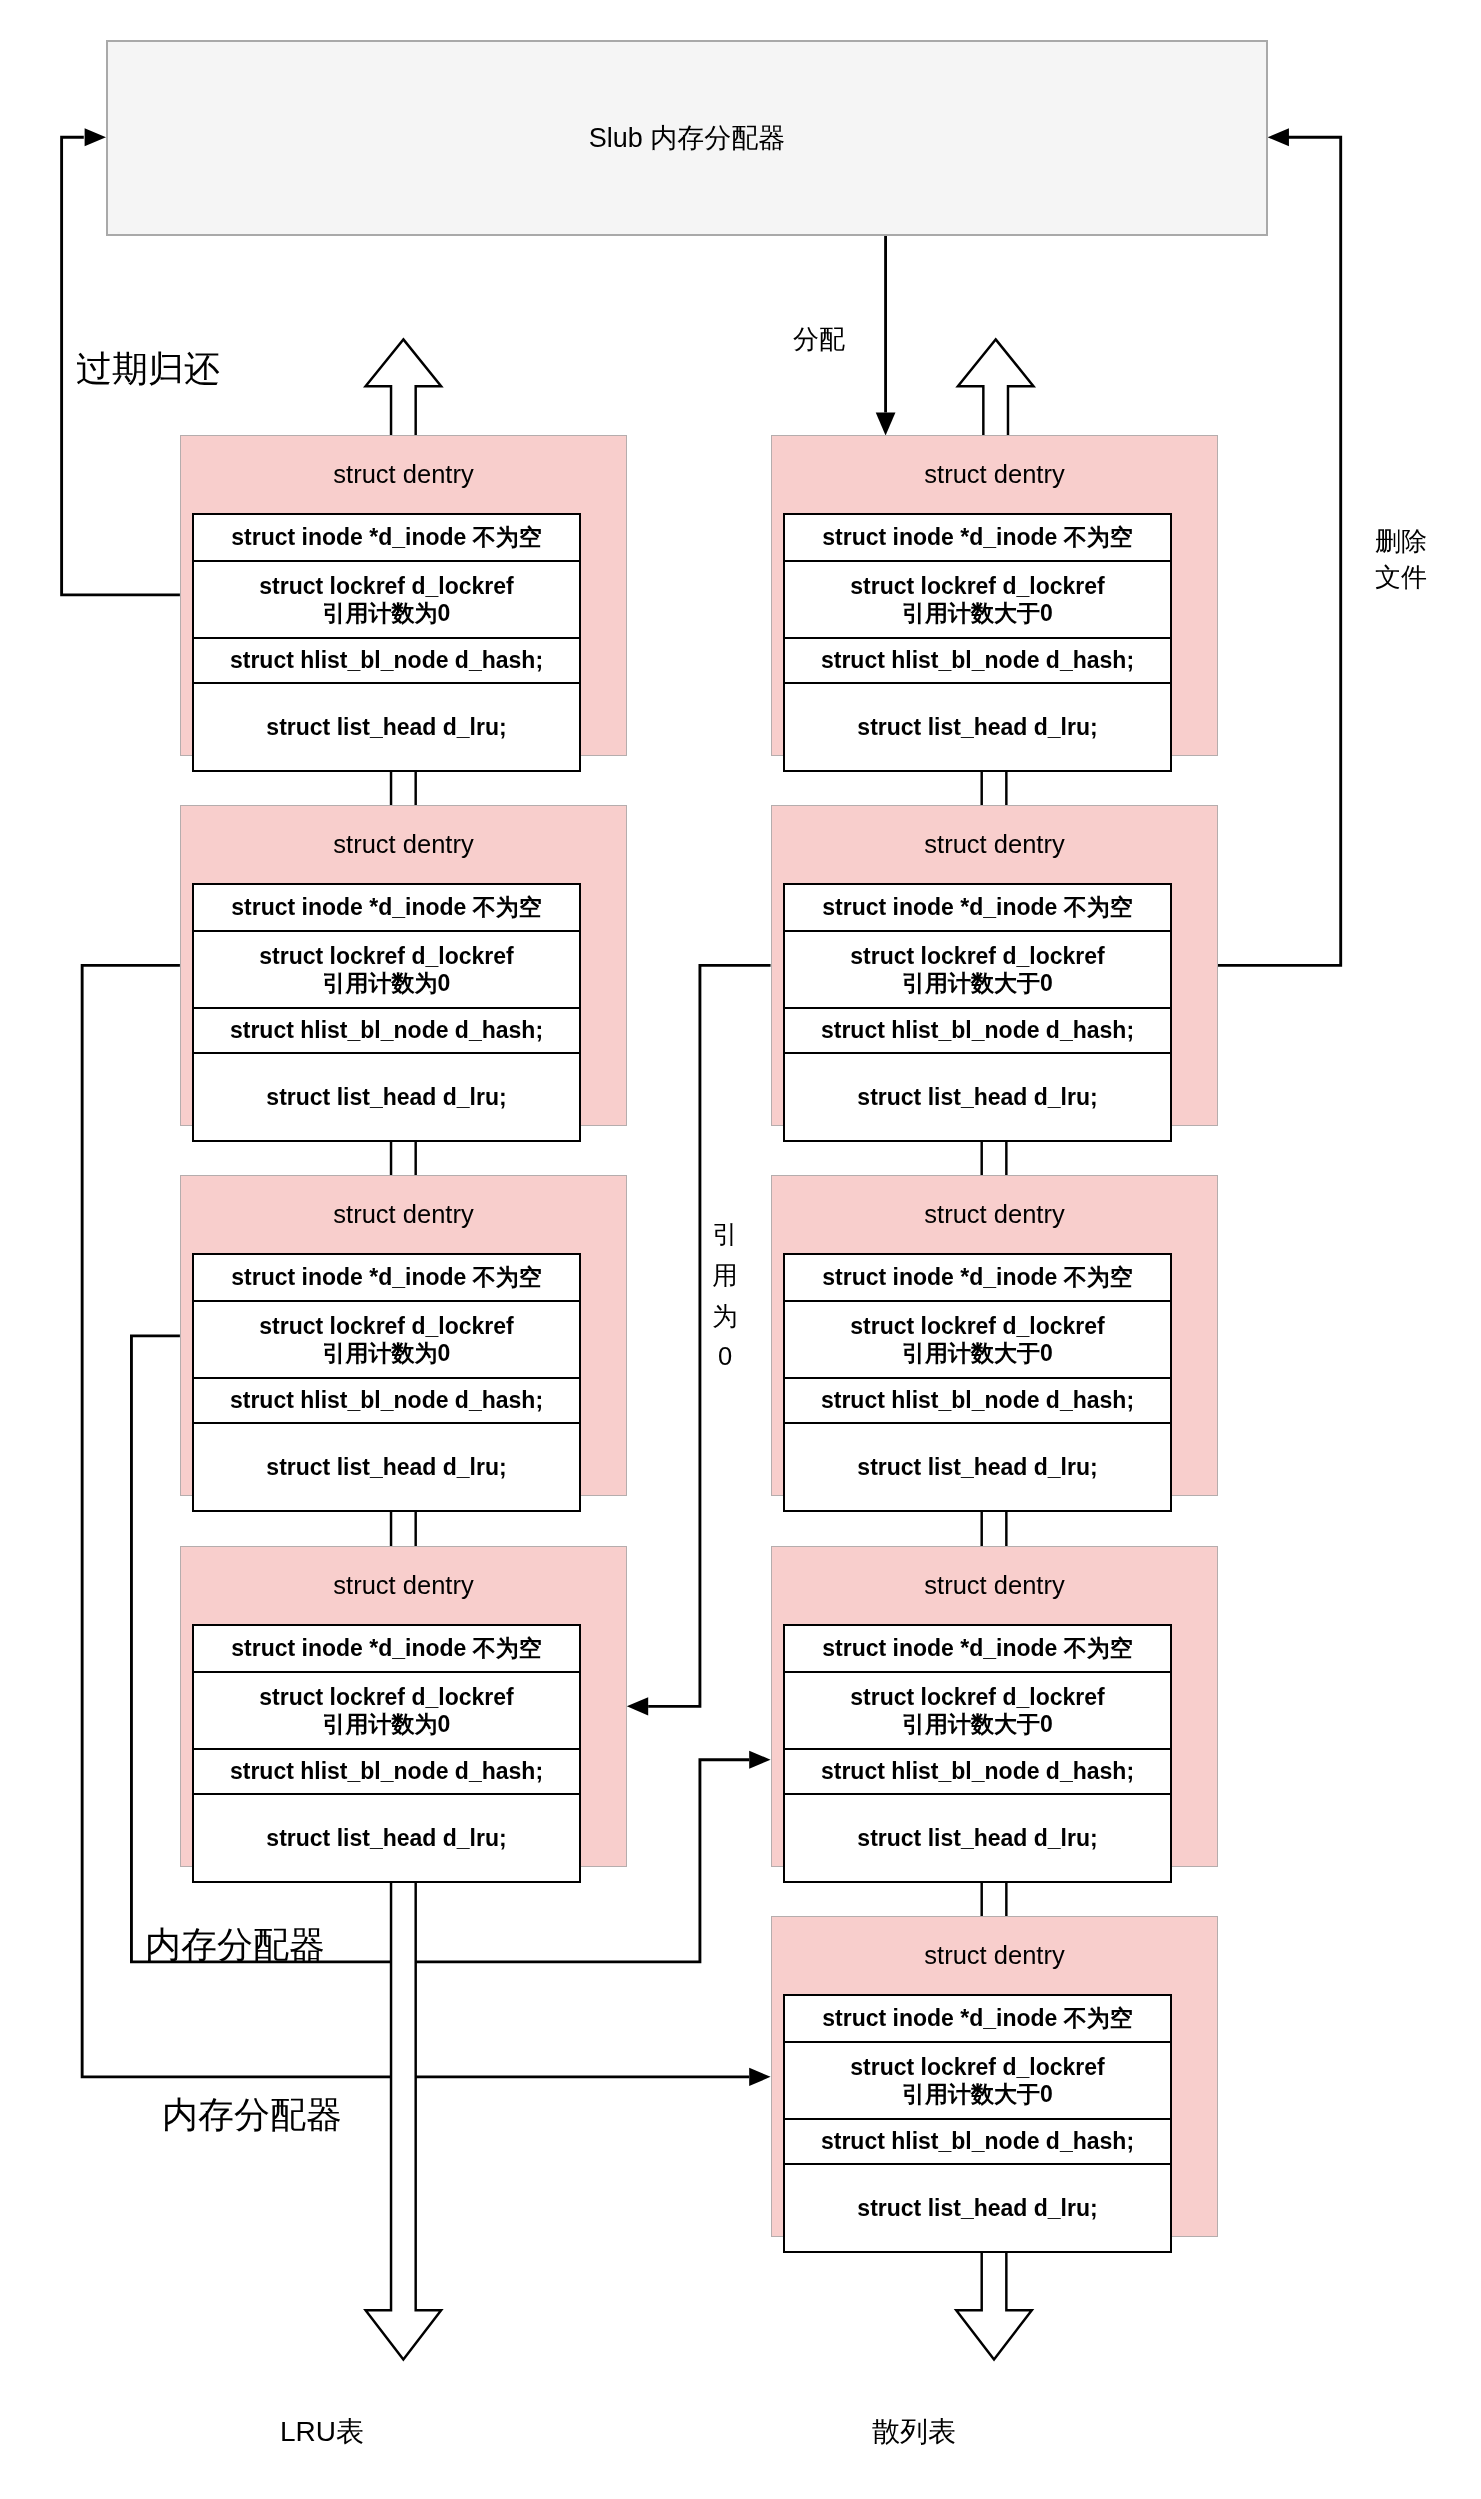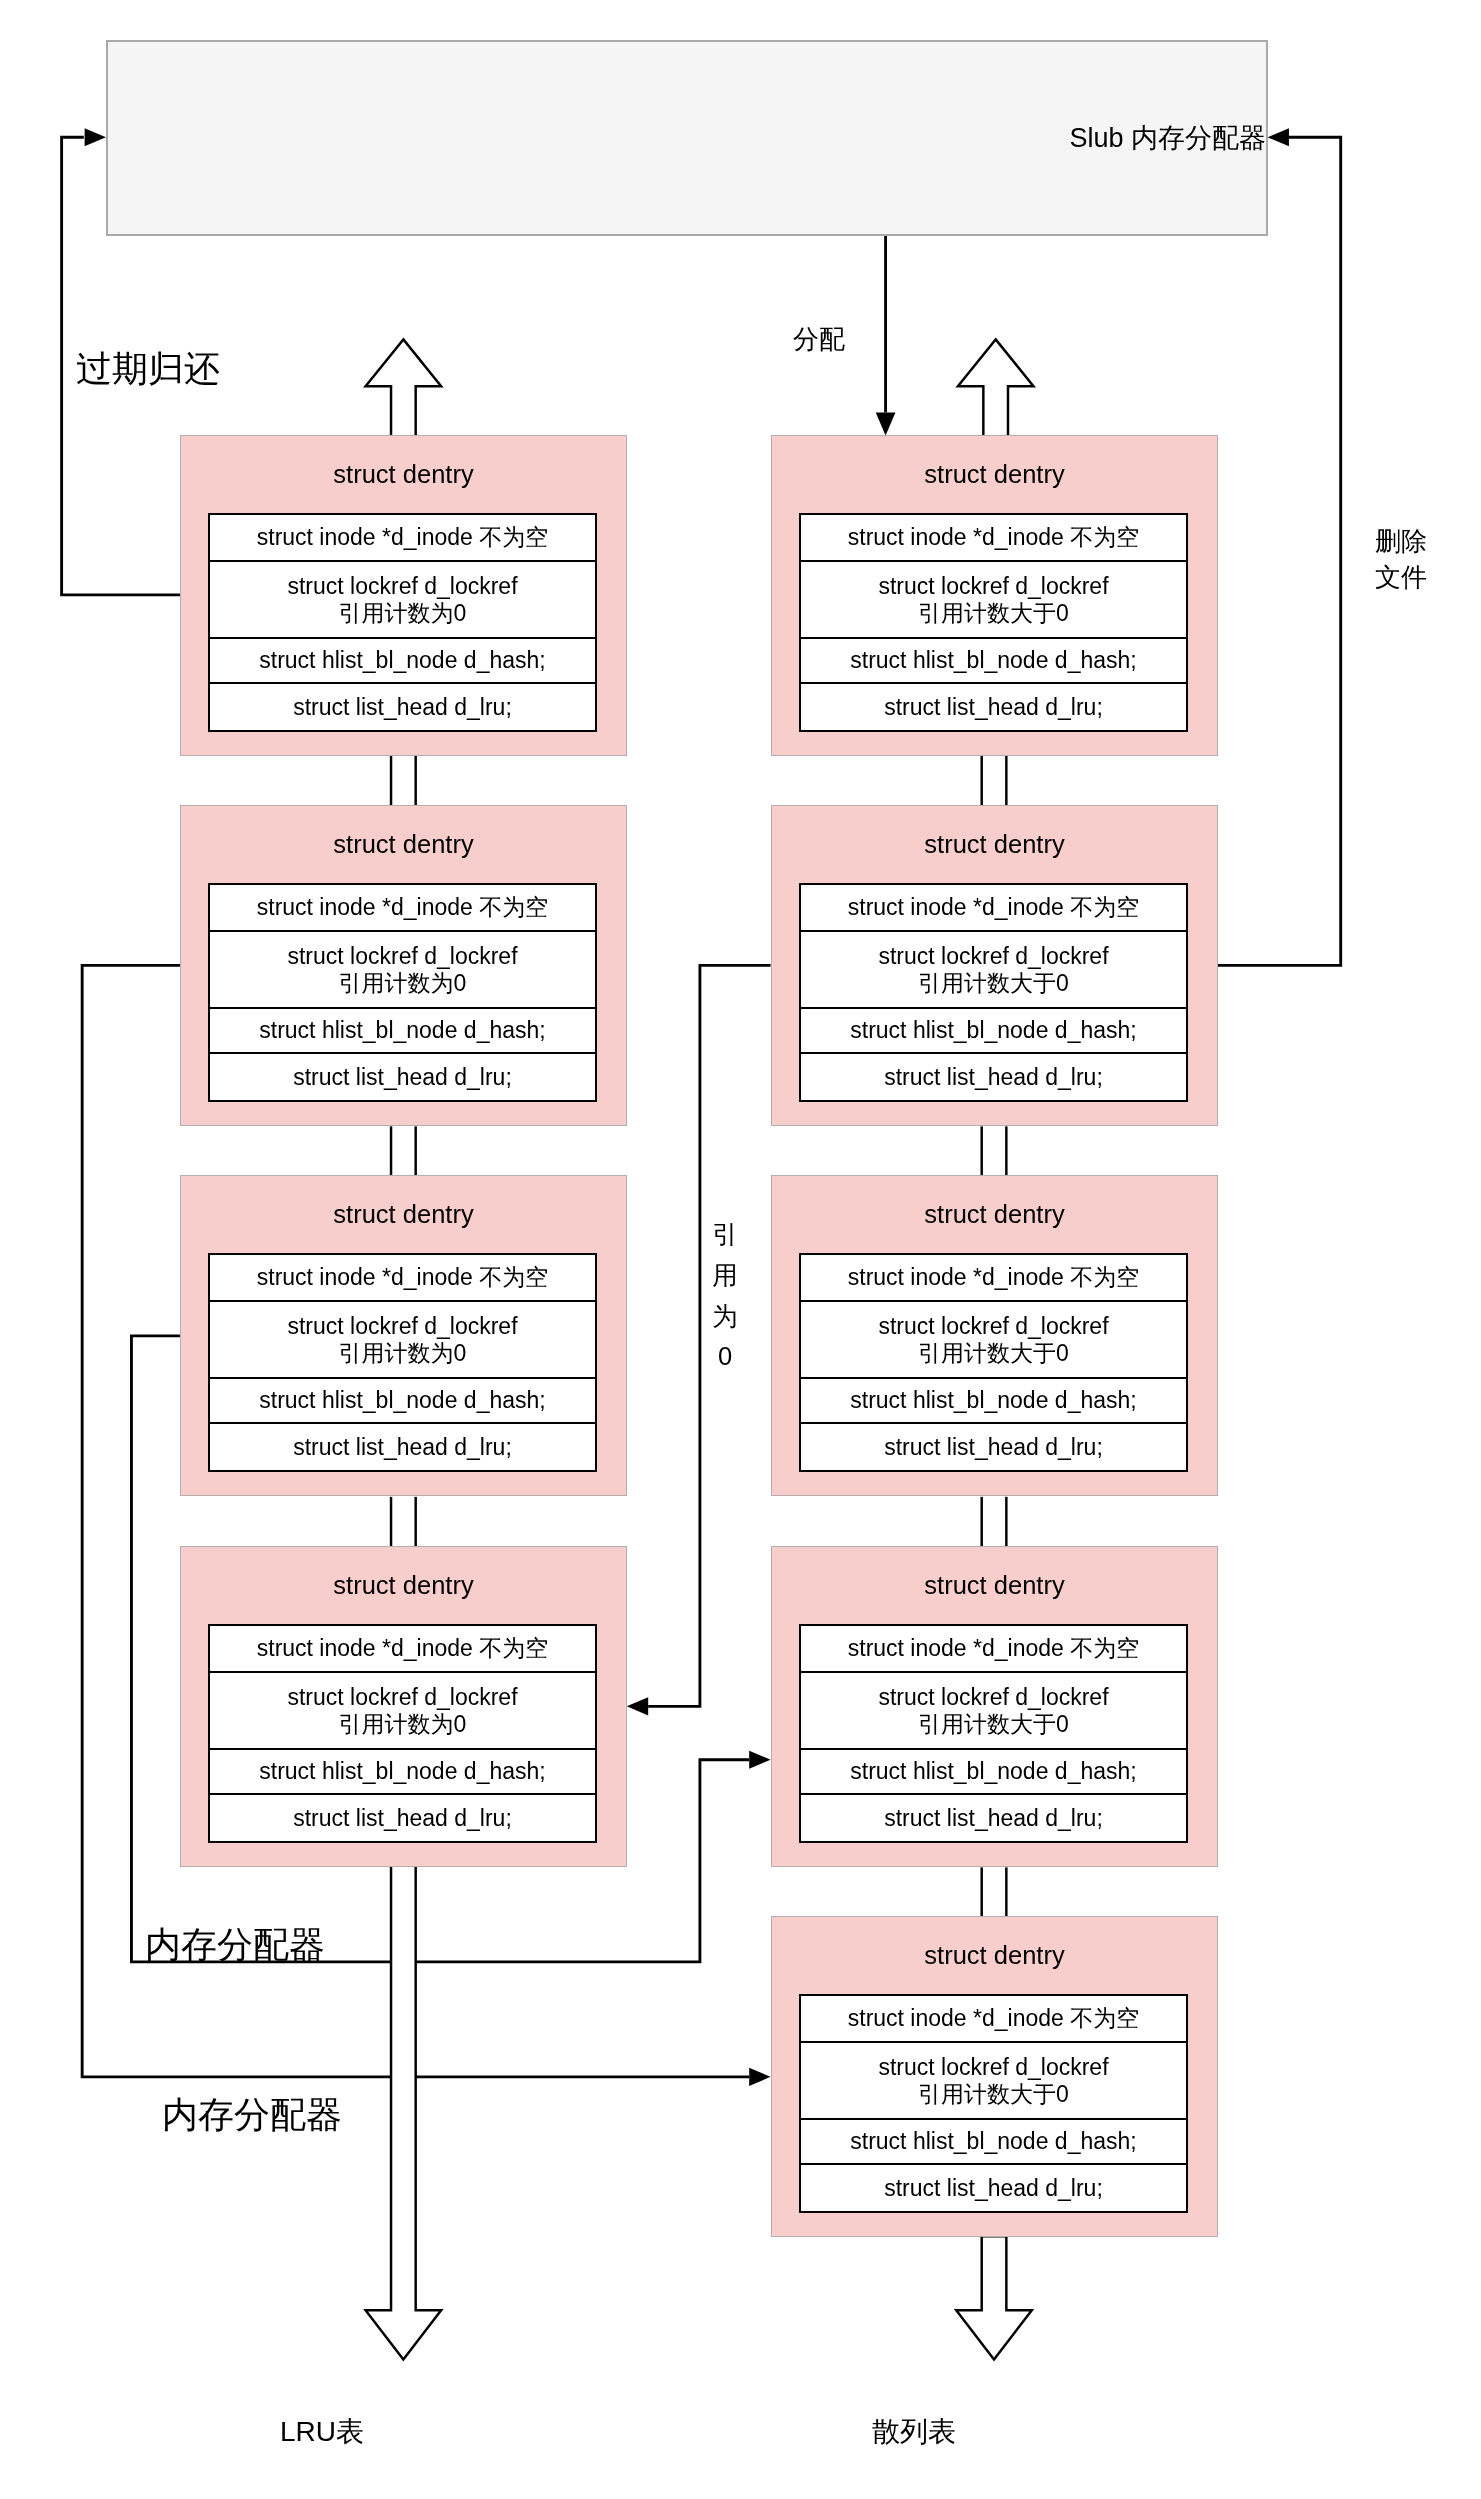"Slub 内存分配器" .allocator { justify-content: flex-end -> center }
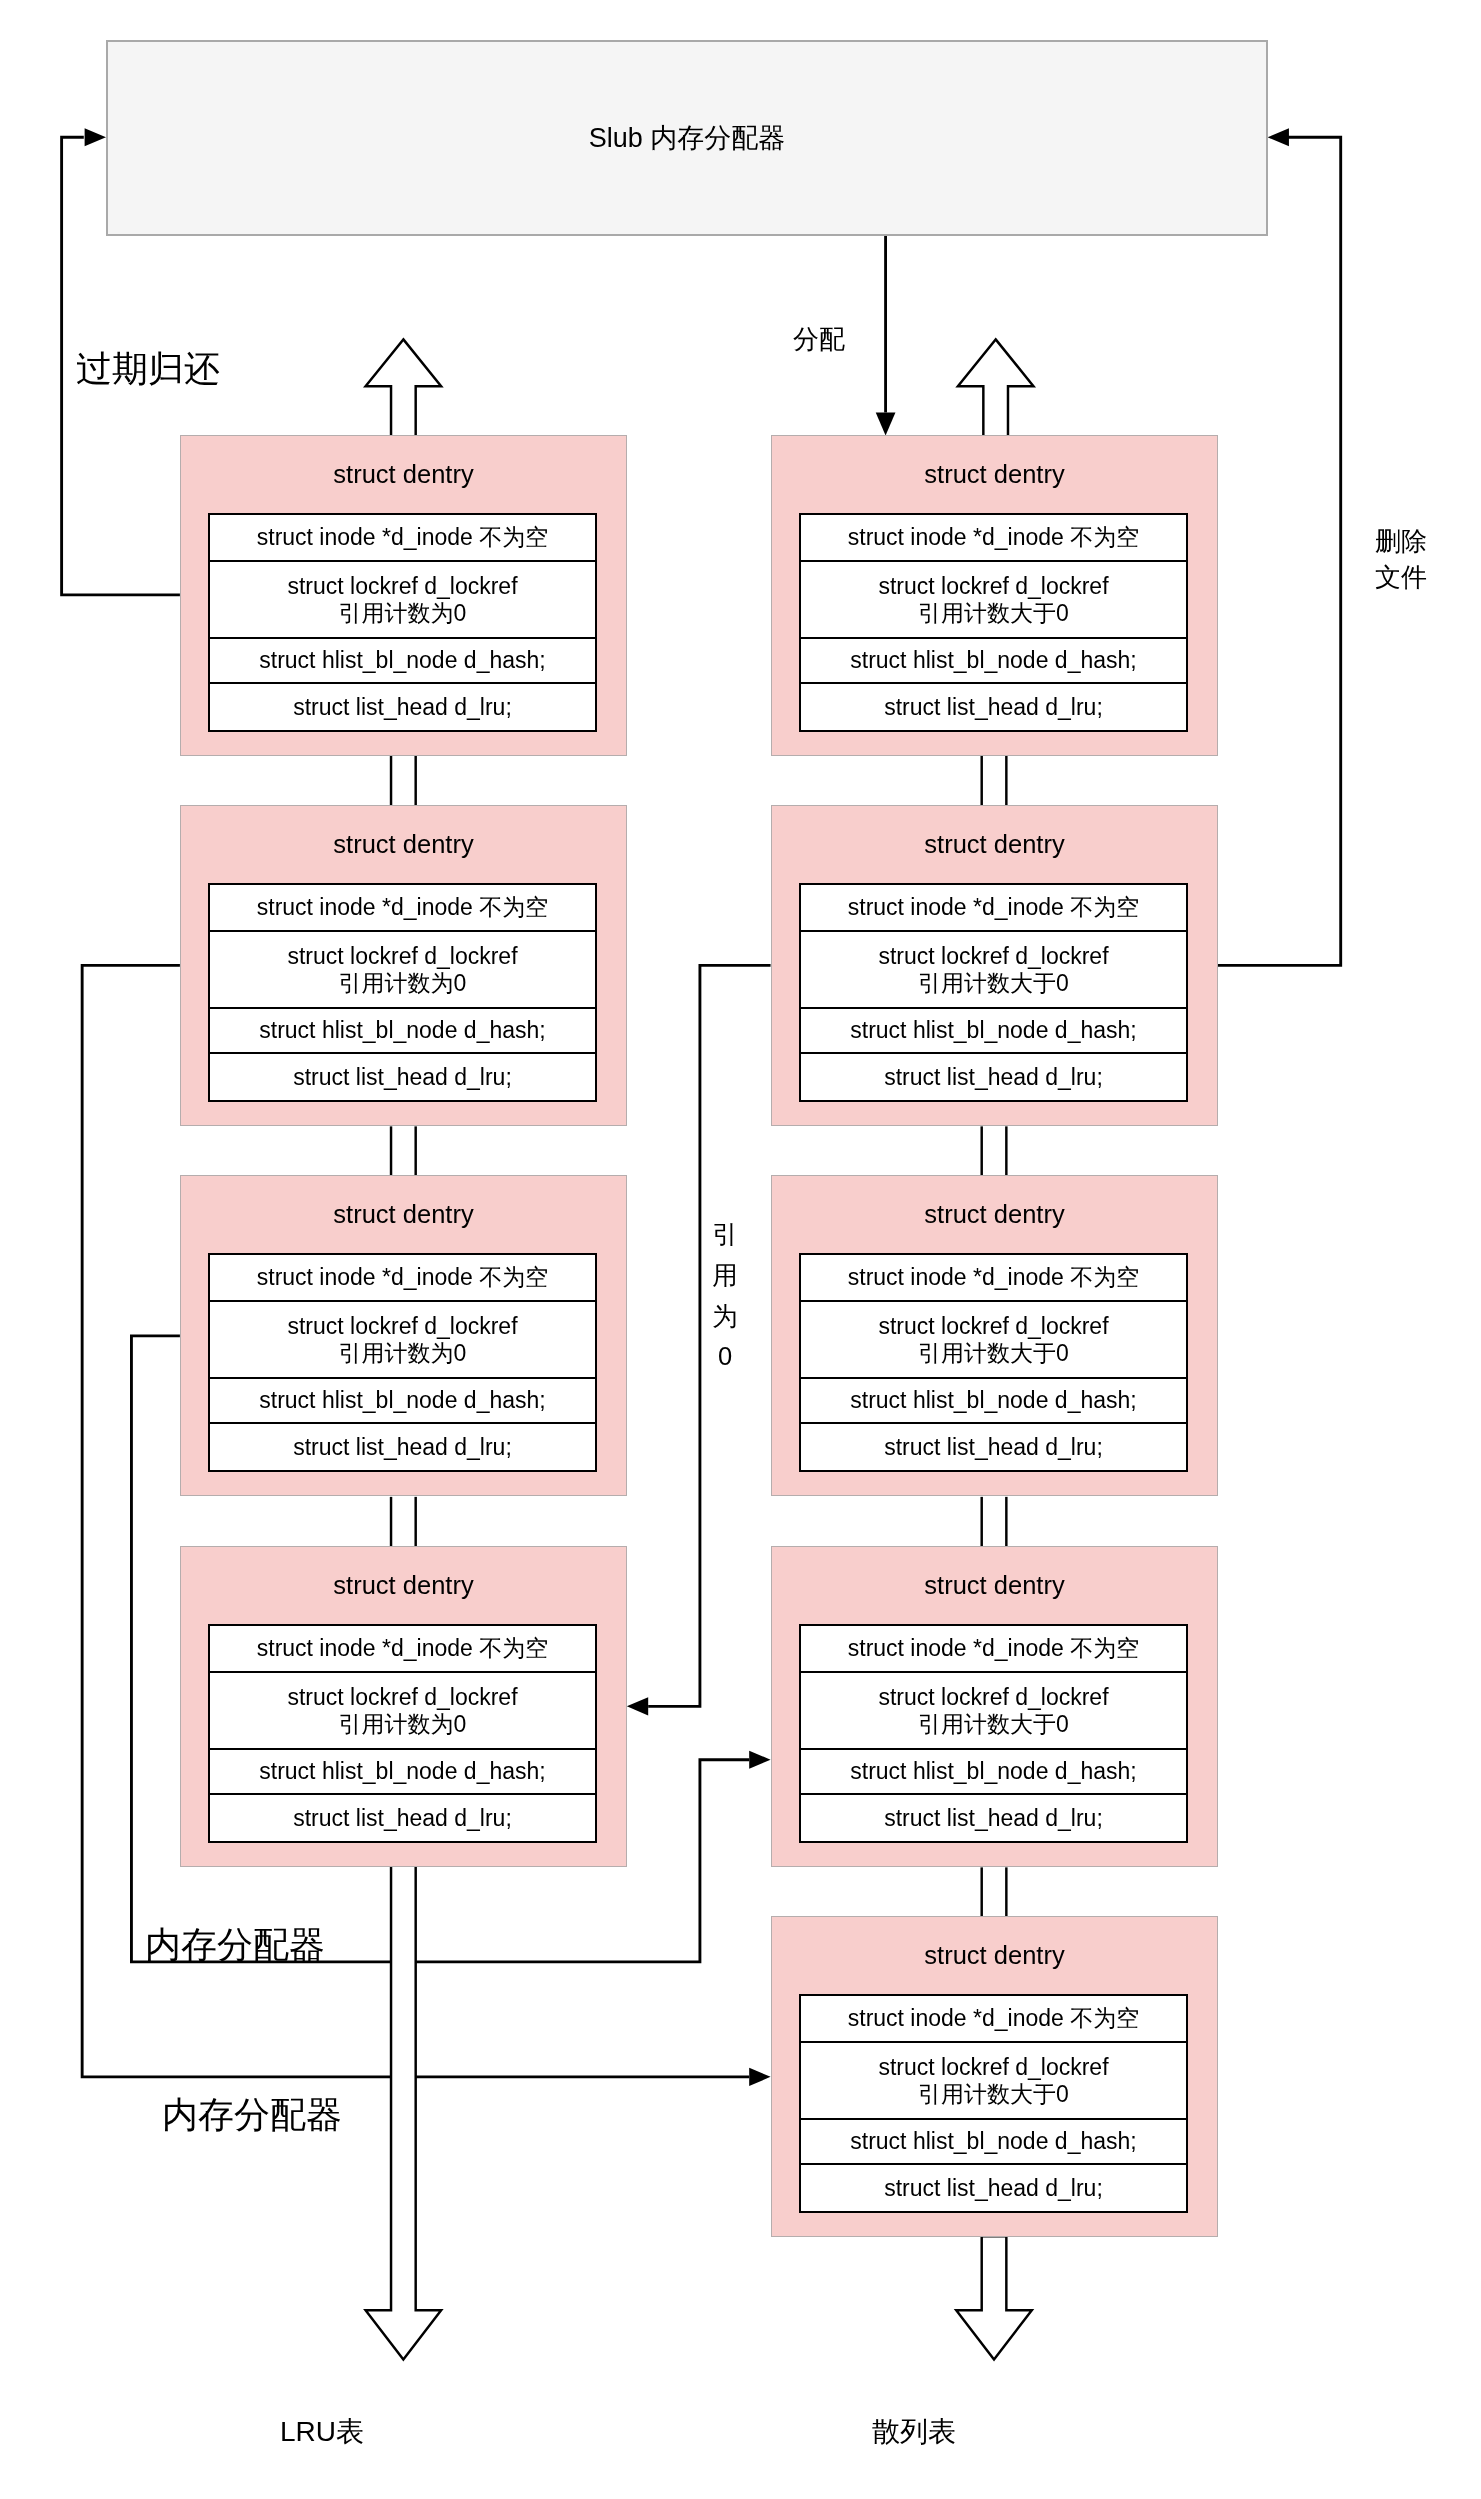"struct inode *d_inode 不为空" .d-table { font-weight: none -> bold; height: 219px -> 259px; left: 27px -> 11px }
